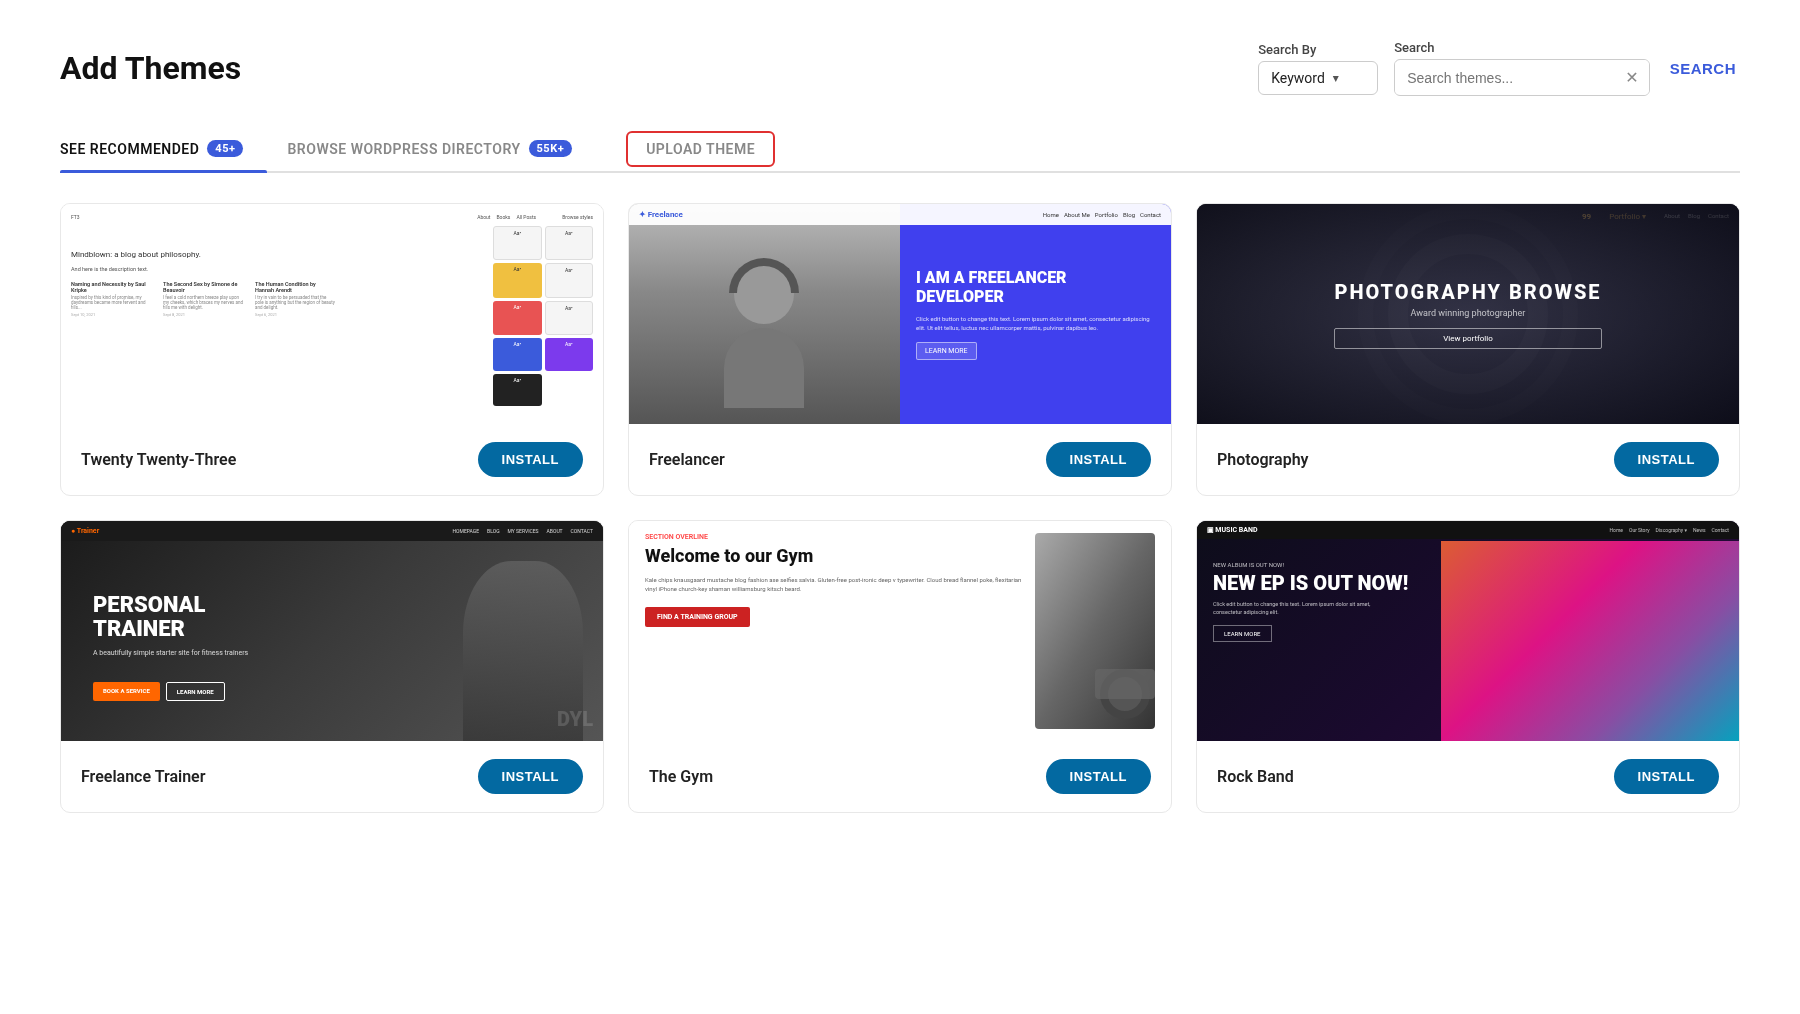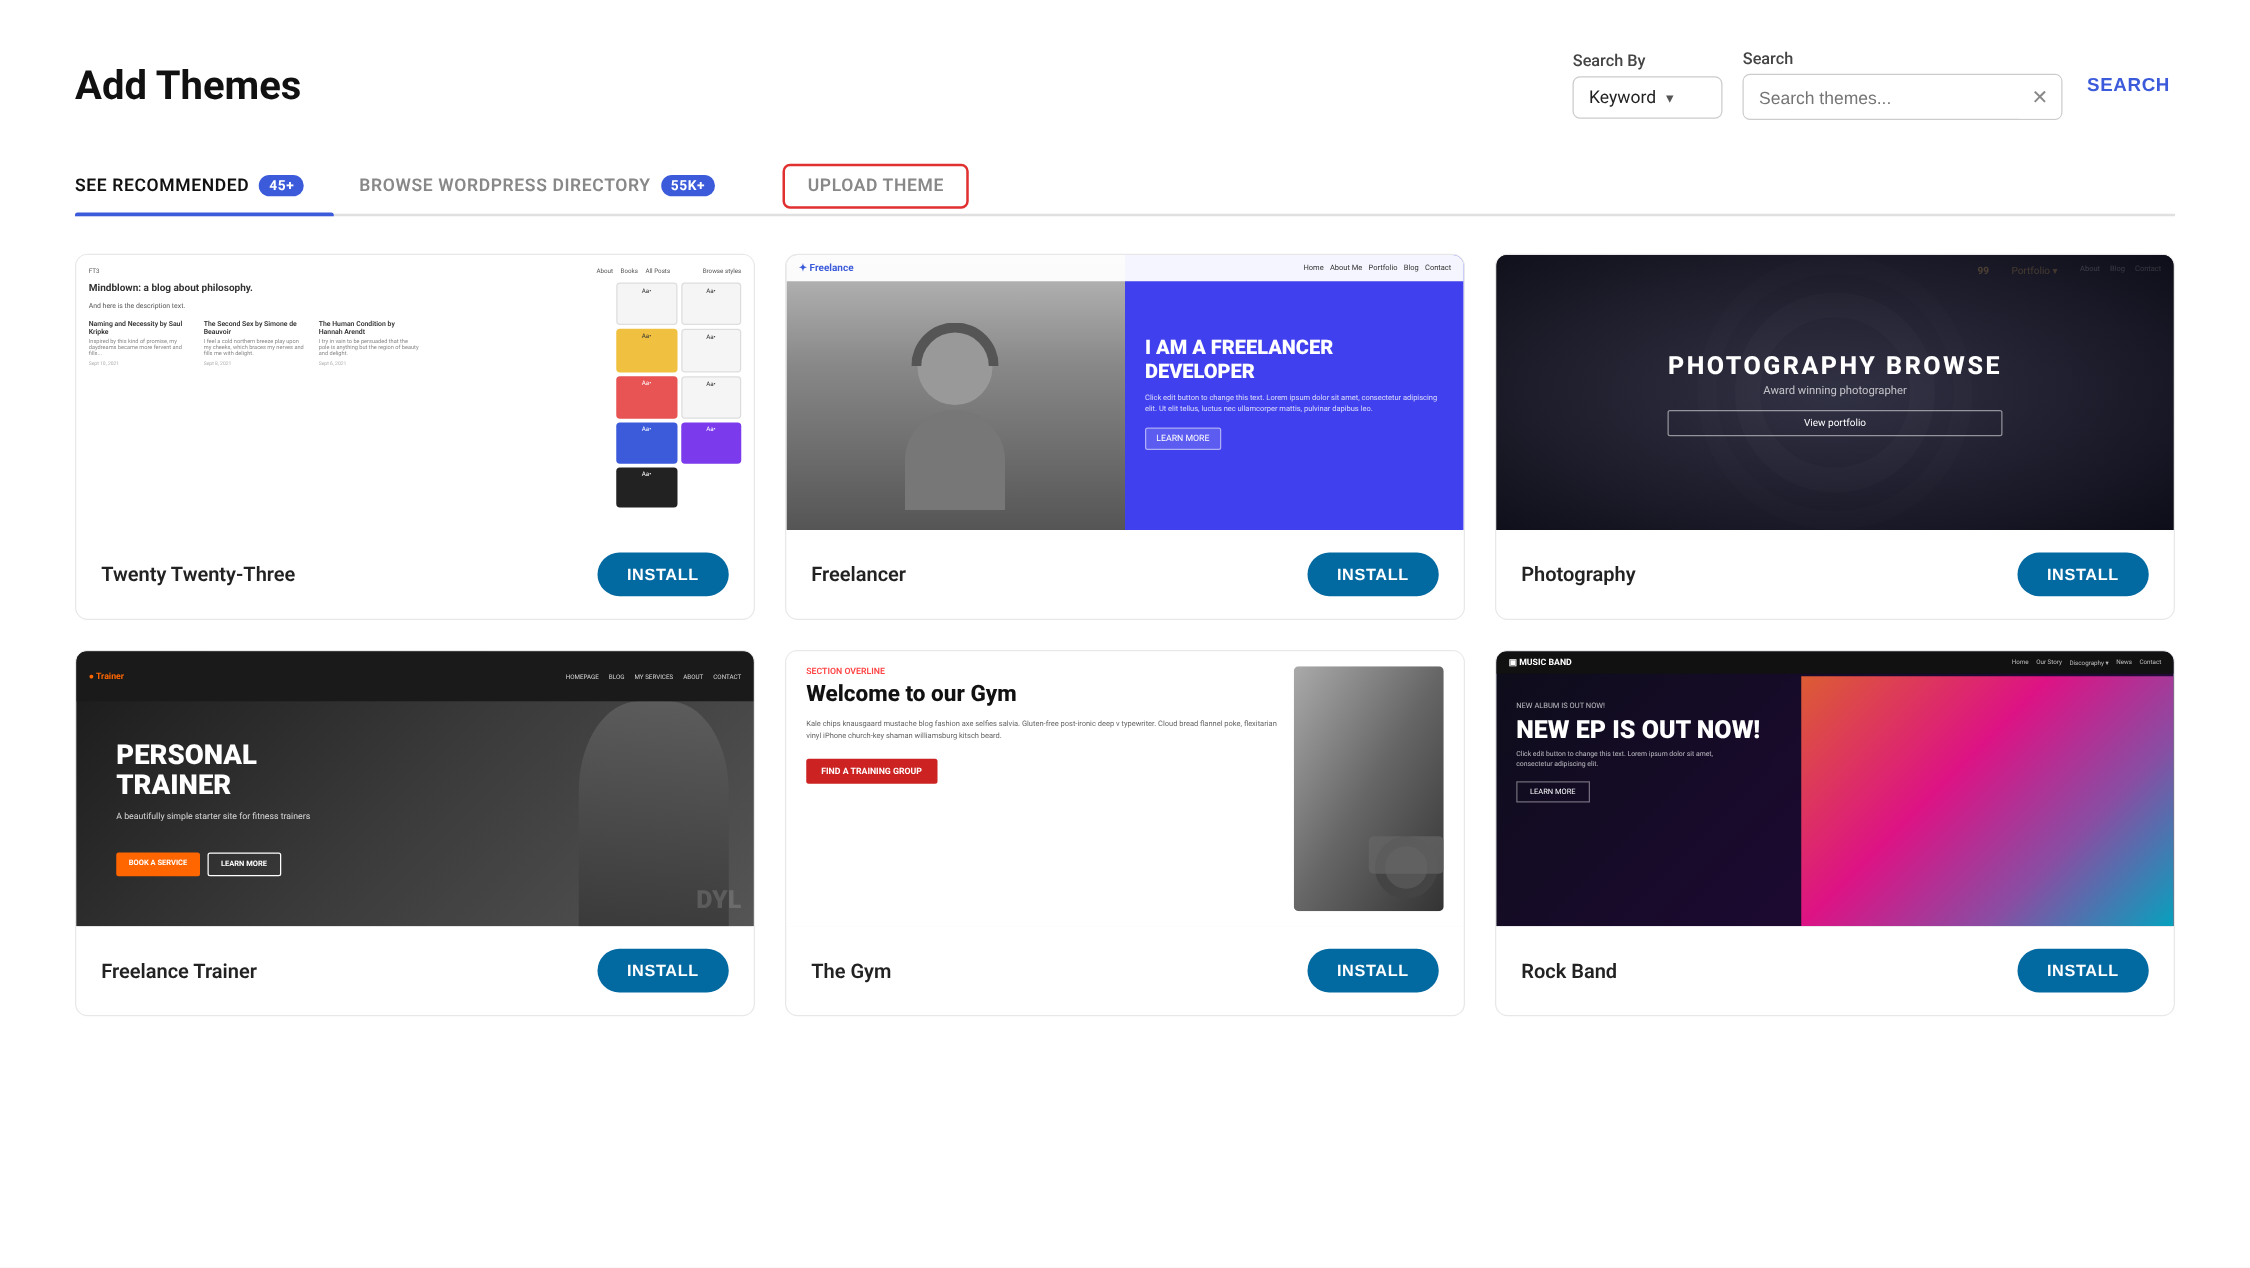"Mindblown: a blog about philosophy." .tt3-main-text { font-weight: 700 -> 400; margin-top: none -> 24px }
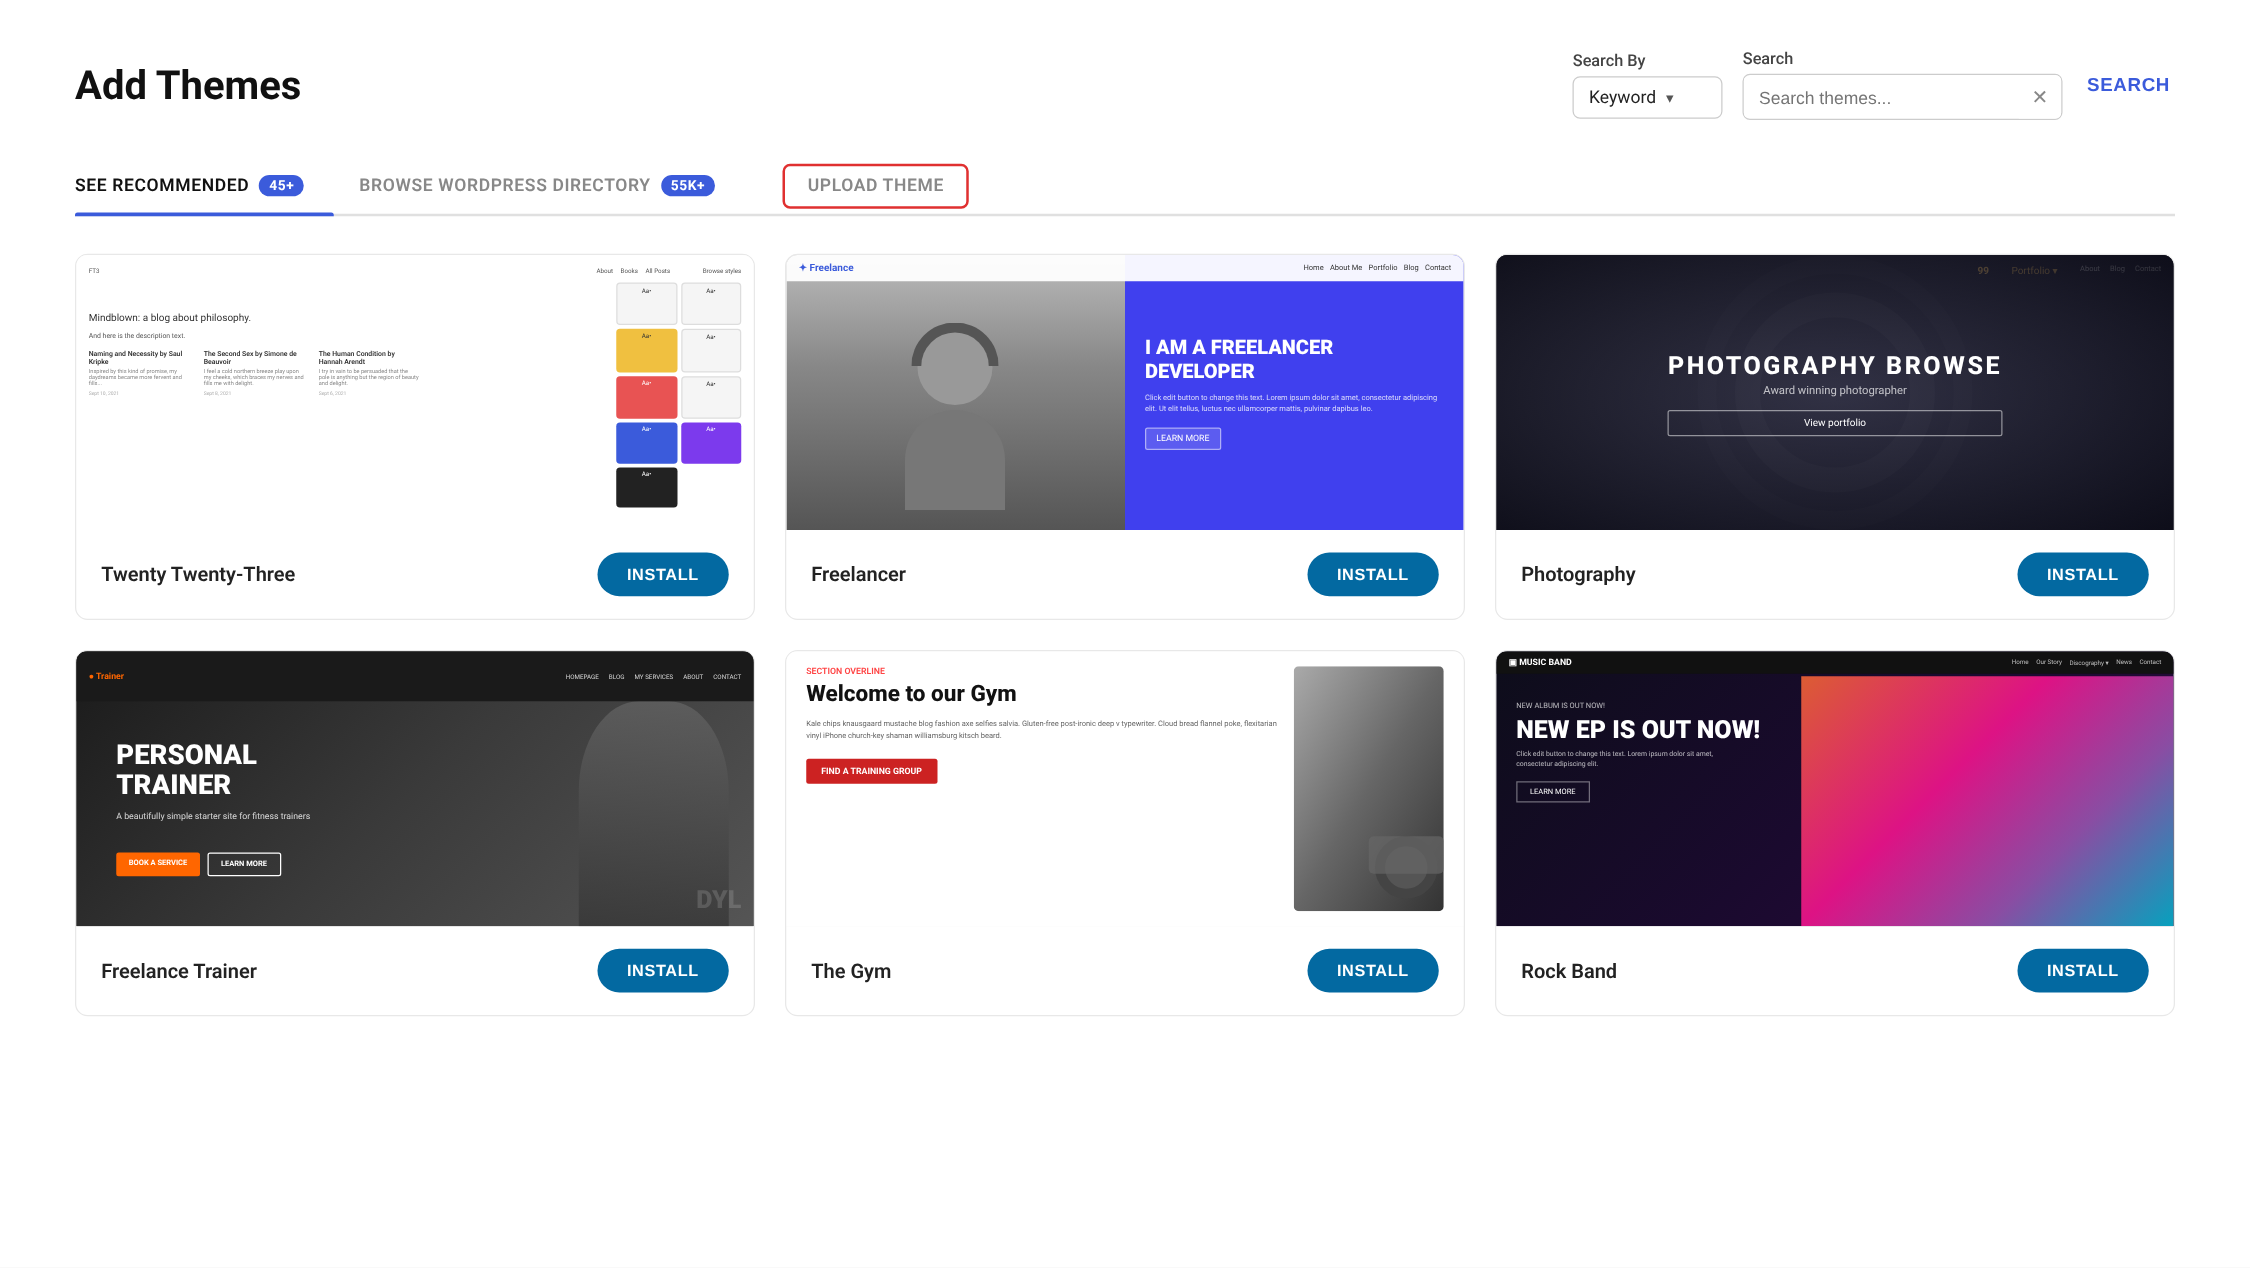"● Trainer" .trainer-nav { align-items: flex-end -> center; padding: 16px 10px -> 6px 10px }
